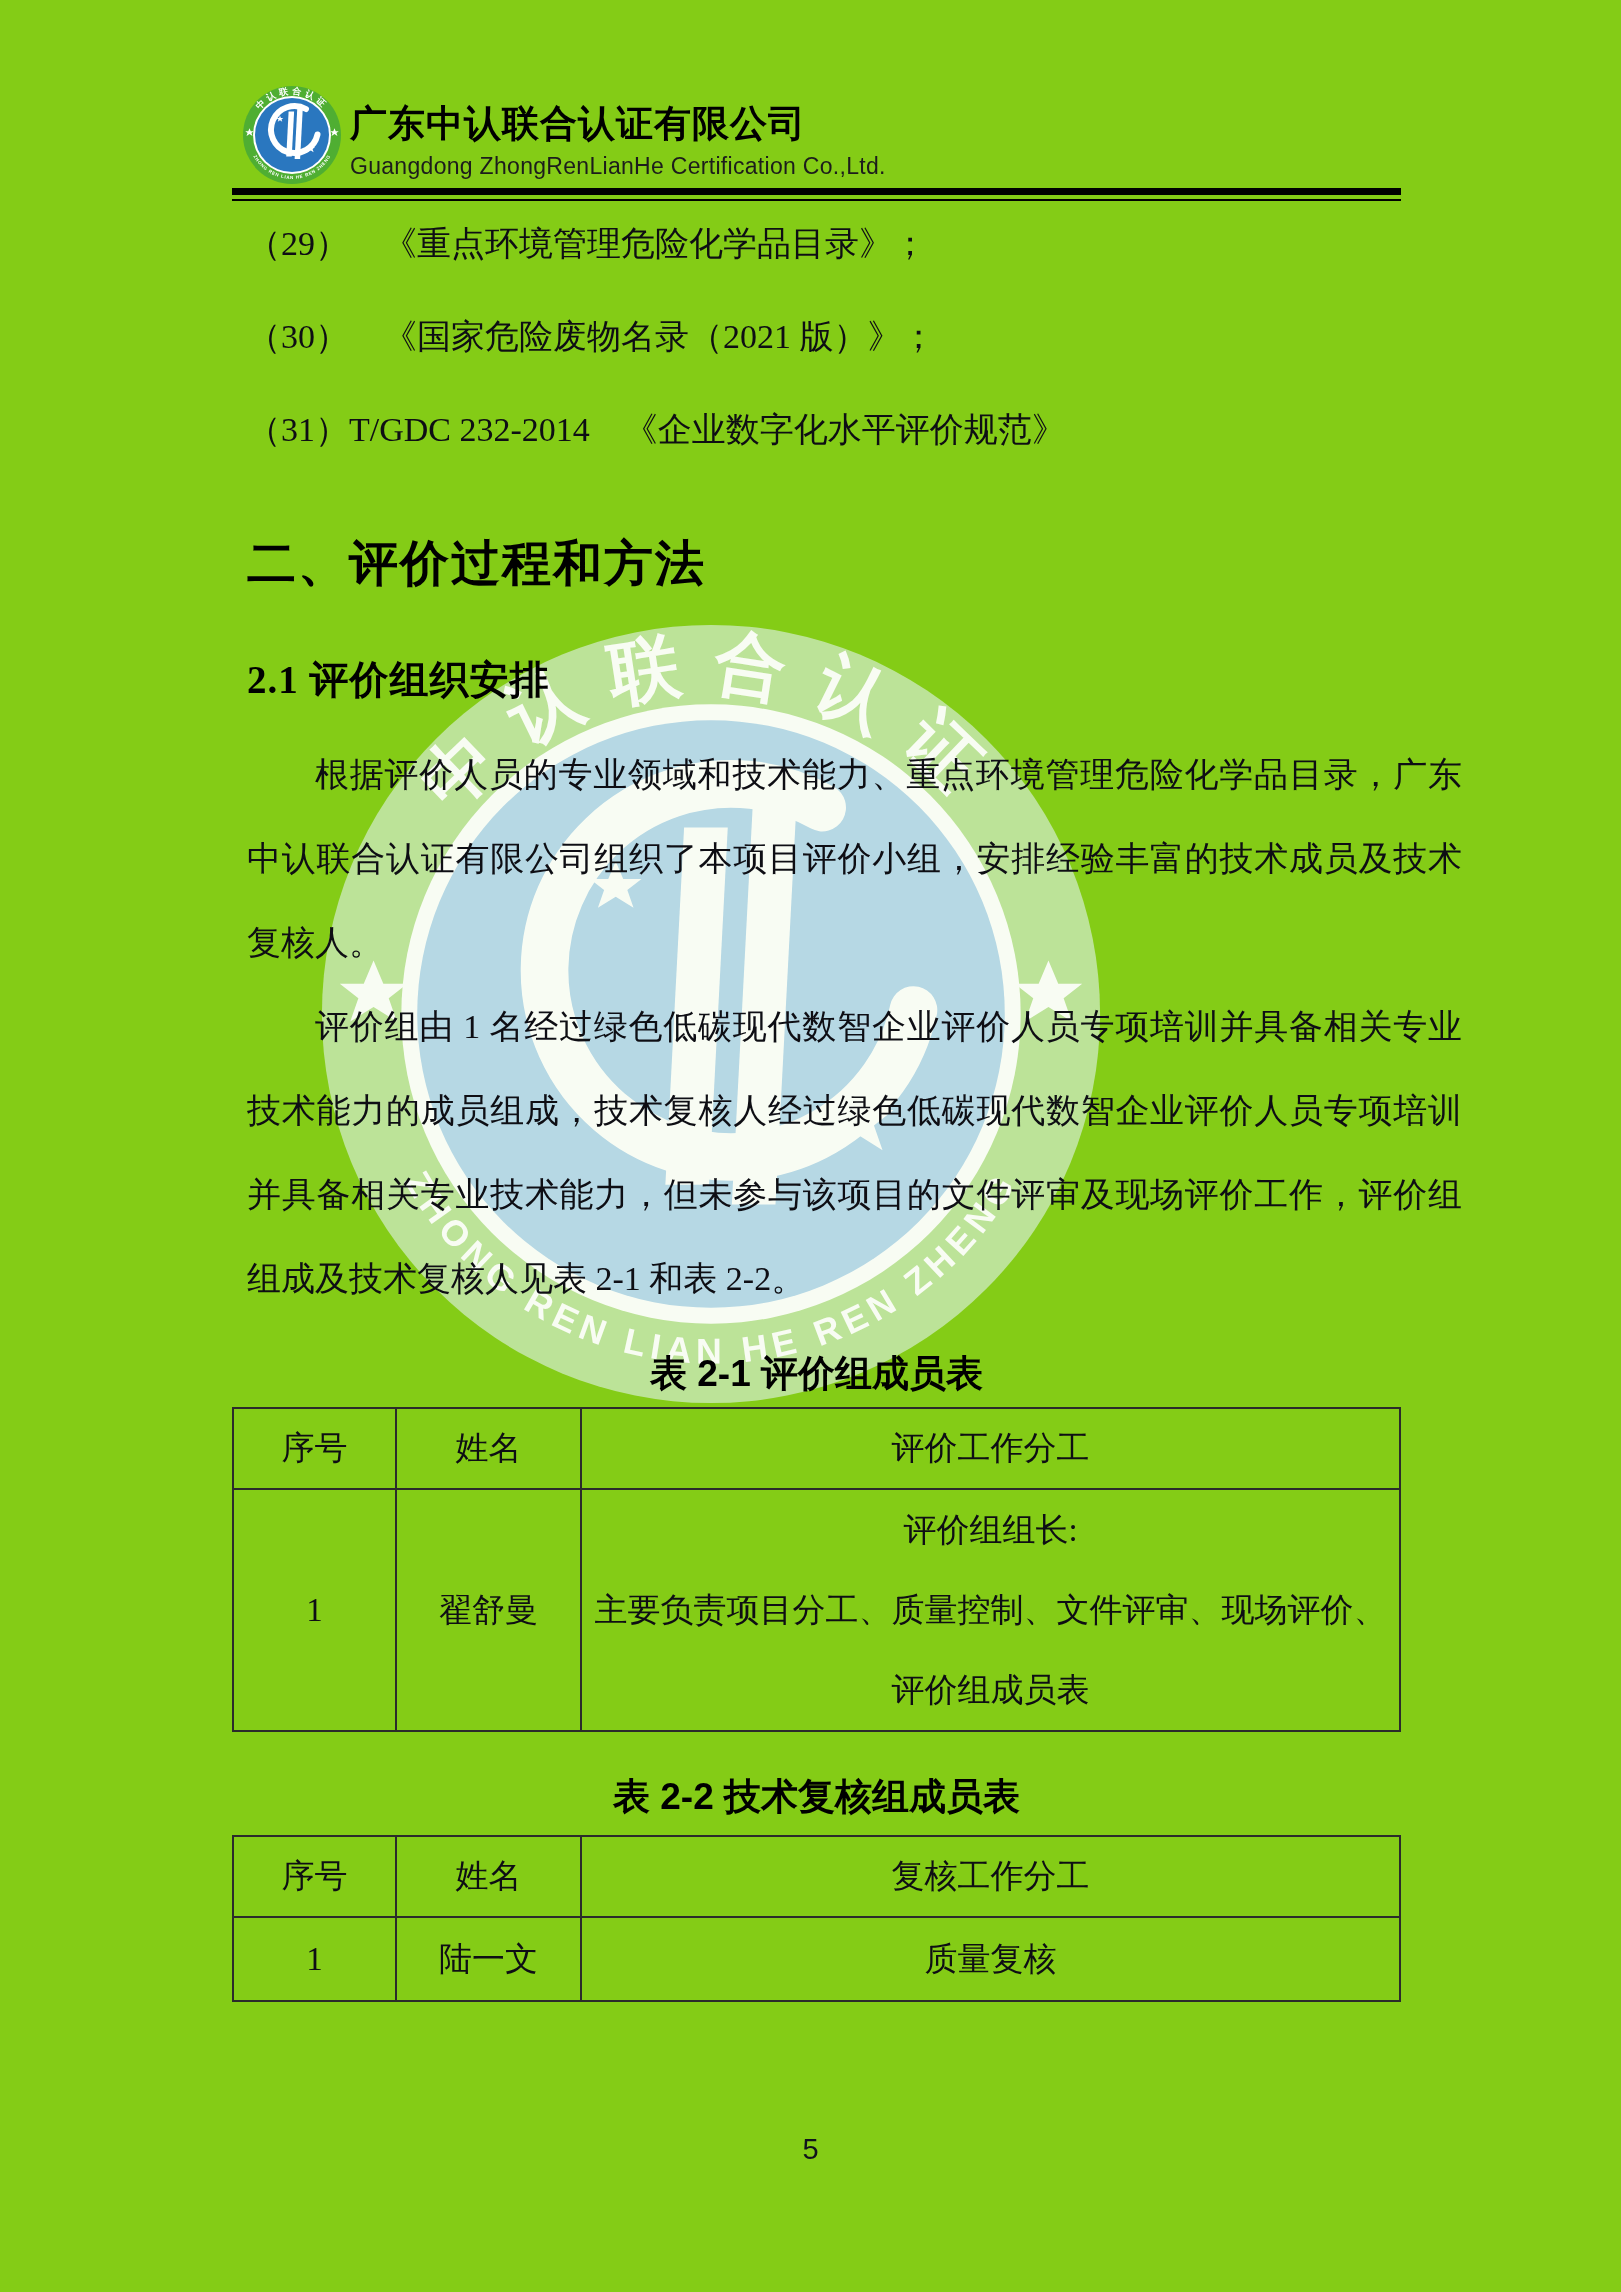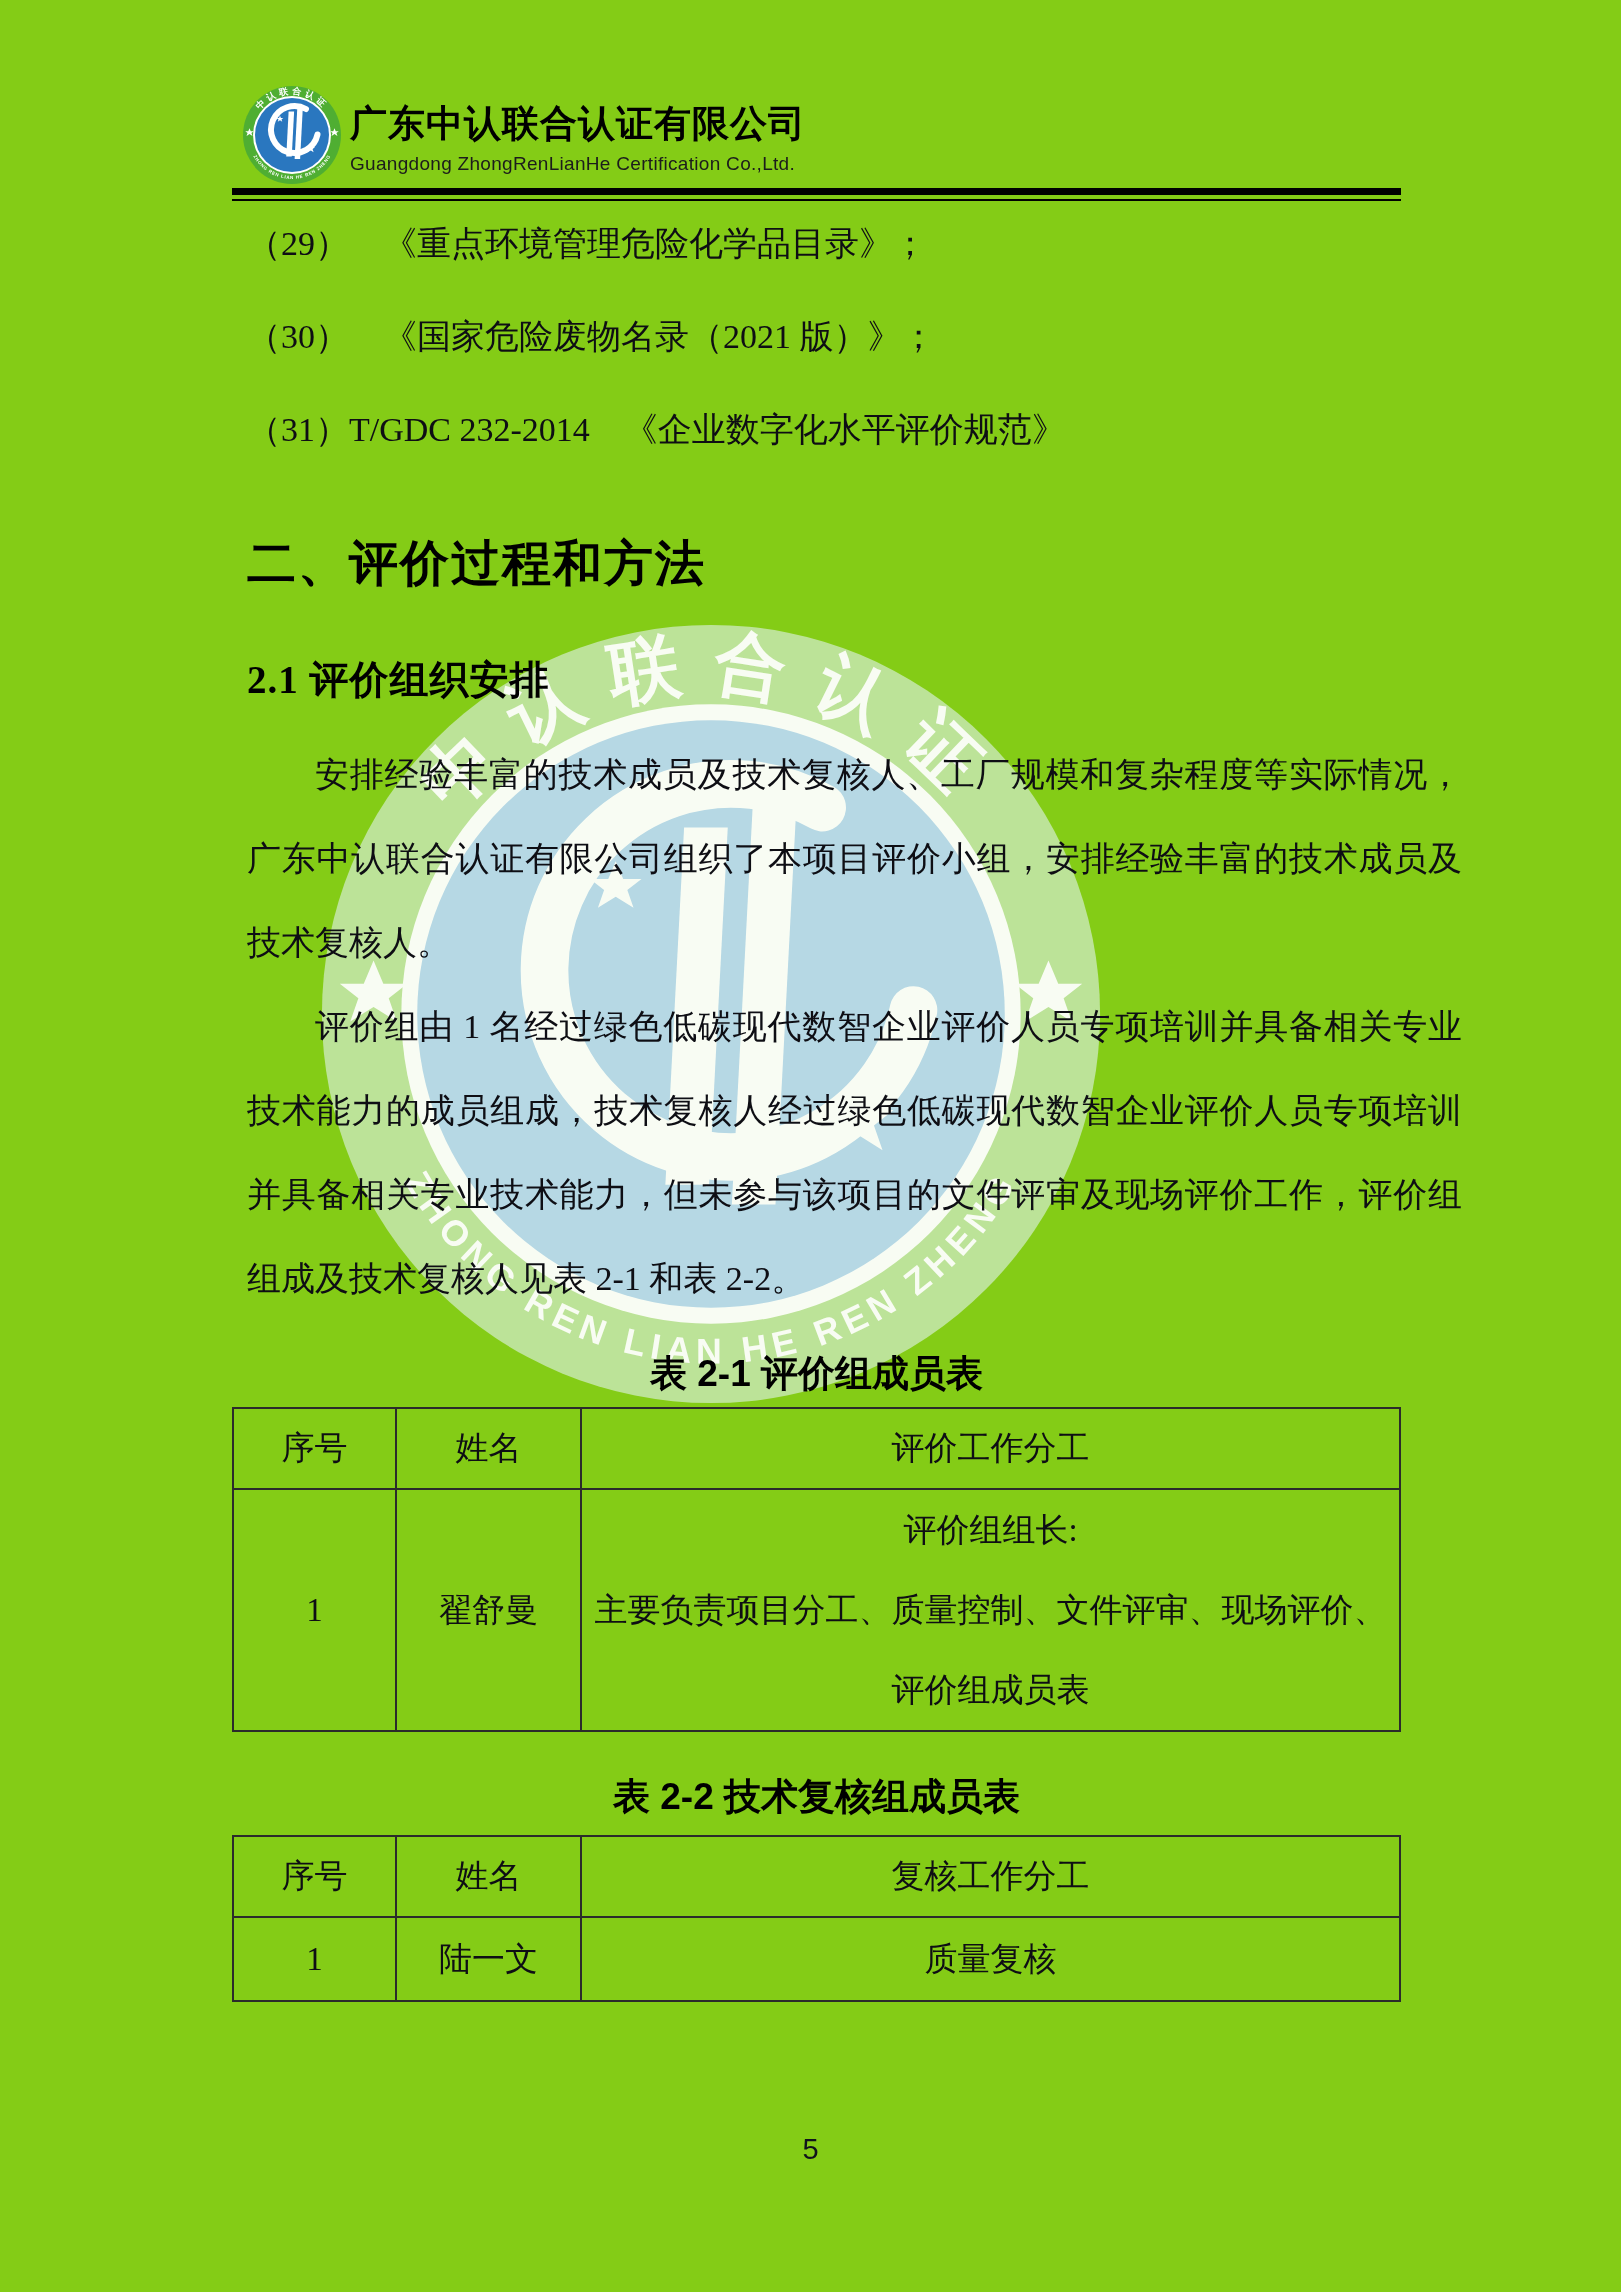"Guangdong ZhongRenLianHe Certification" .company-name-en { font-size: 19px -> 23px }
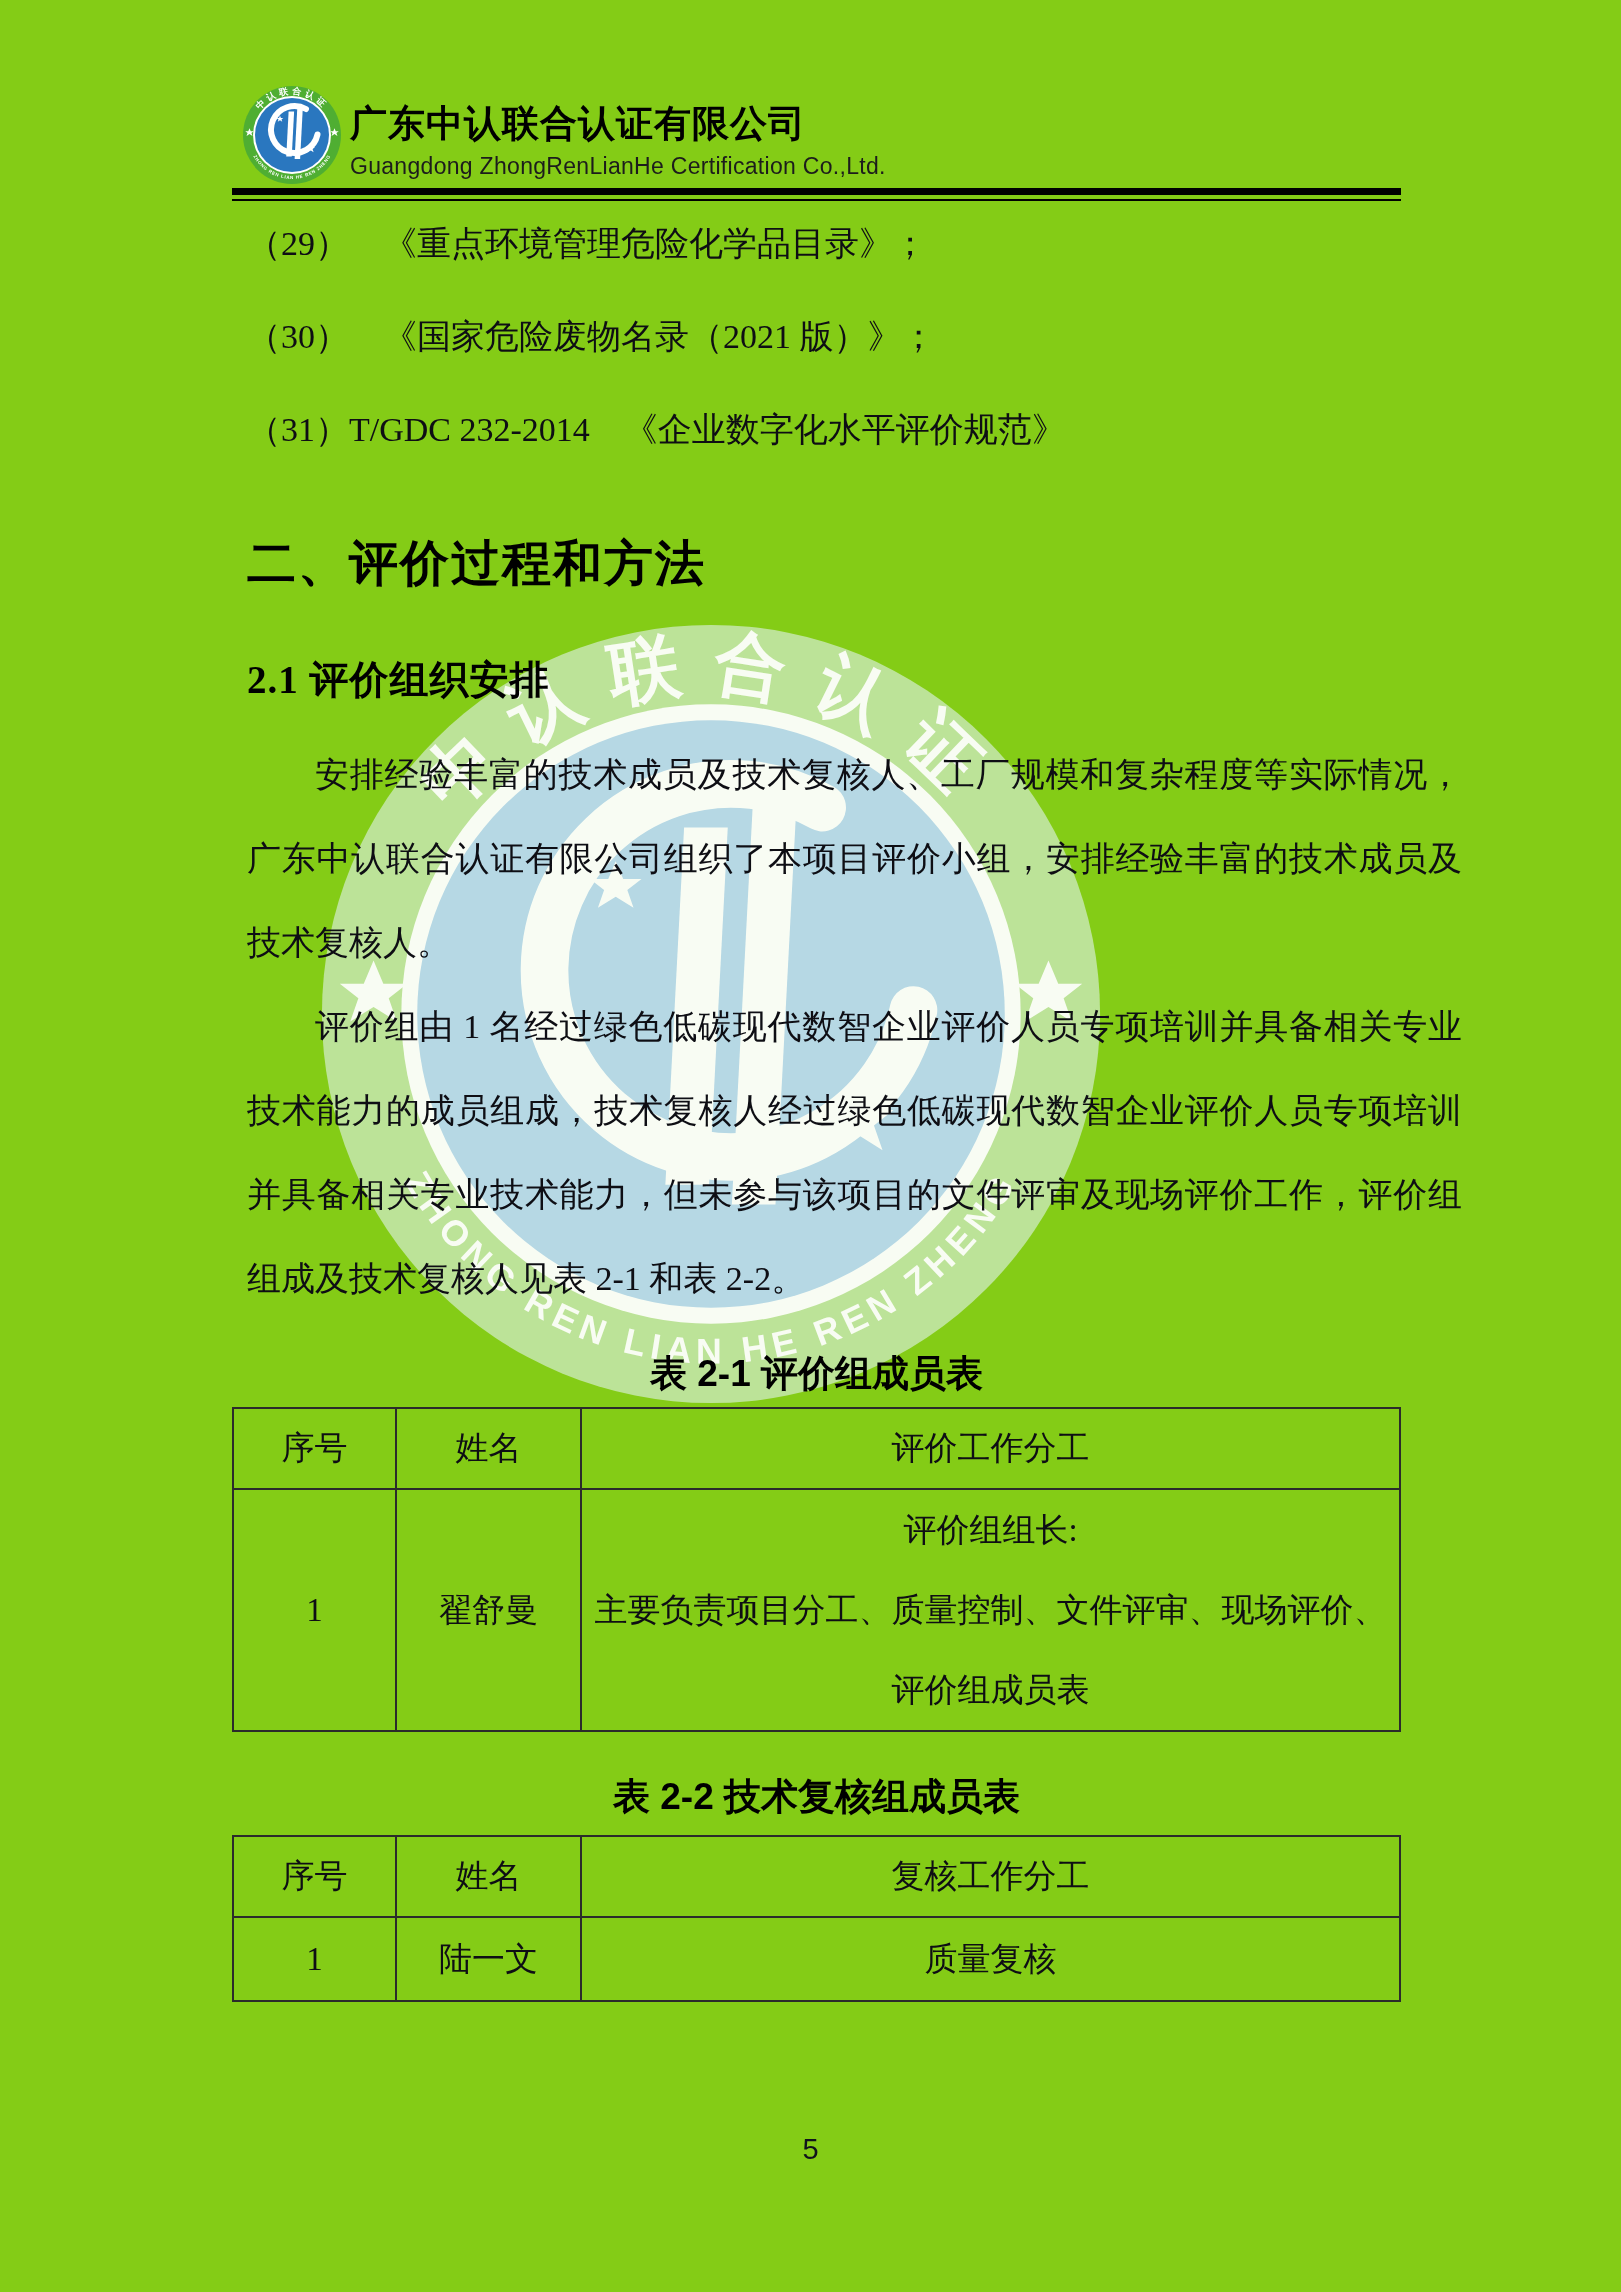"安排经验丰富的技术成员及技术复核人、工厂规模和复杂程度等实际情况，广东中认联合认" p { text: 安排经验丰富的技术成员及技术复核人、工厂规模和复杂程度等实际情况 -> 根据评价人员的专业领域和技术能力、重点环境管理危险化学品目录 }
